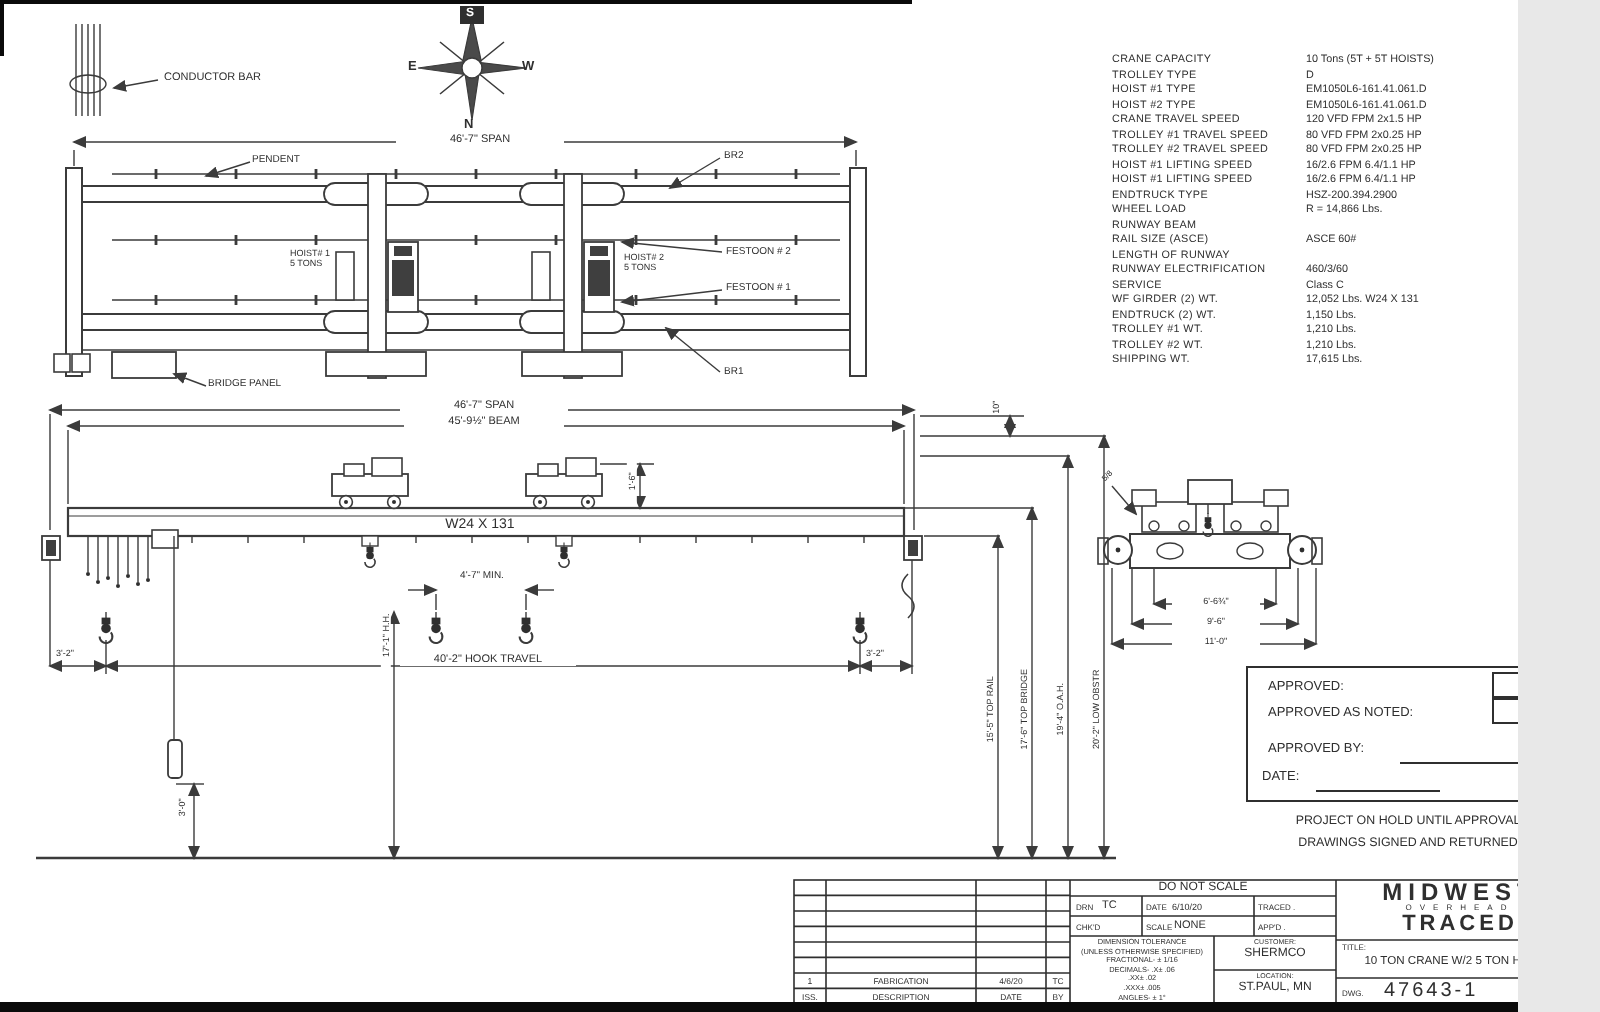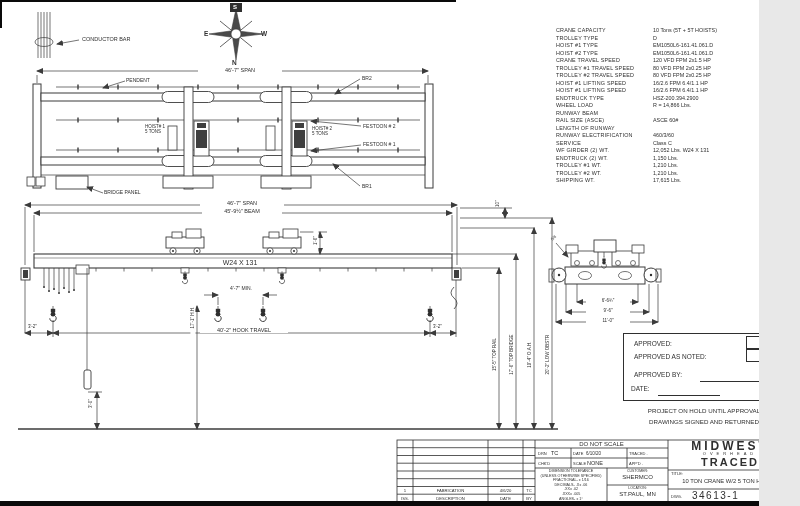"34613-1" div.tb { text: 34613-1 -> 47643-1 }
